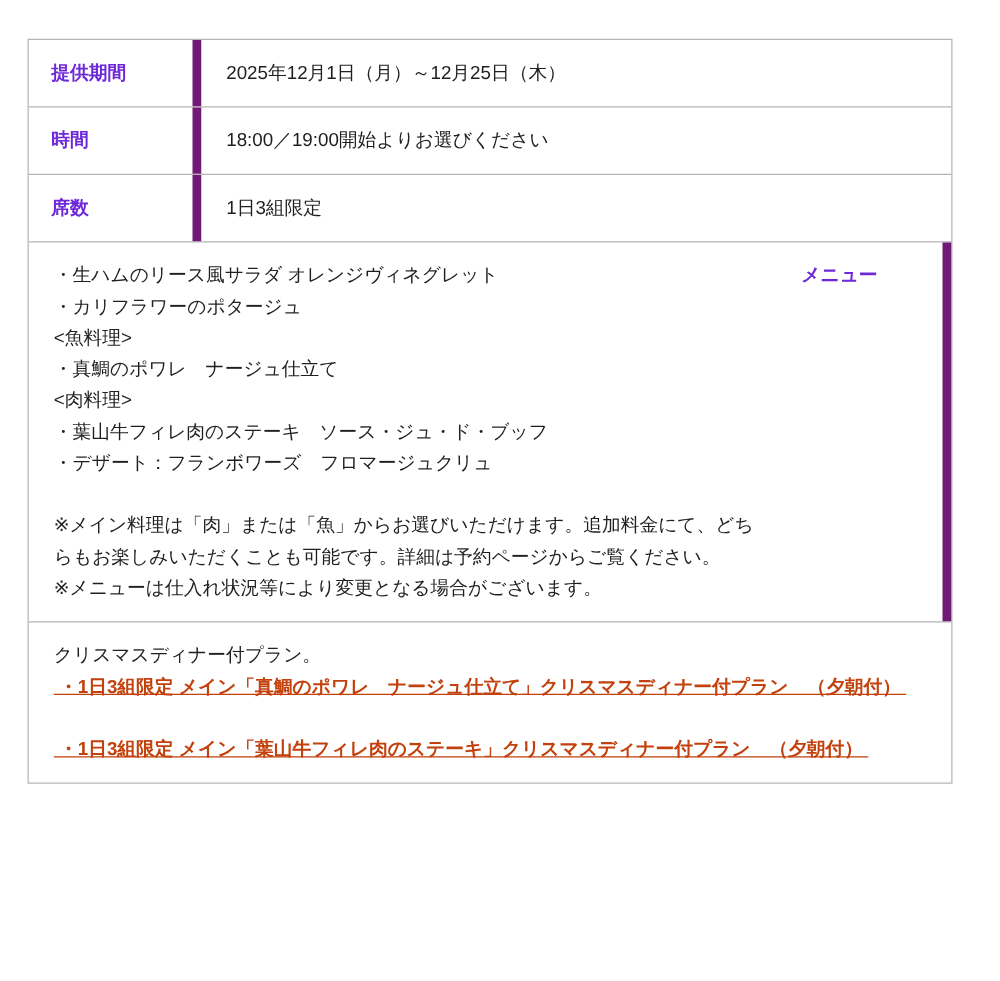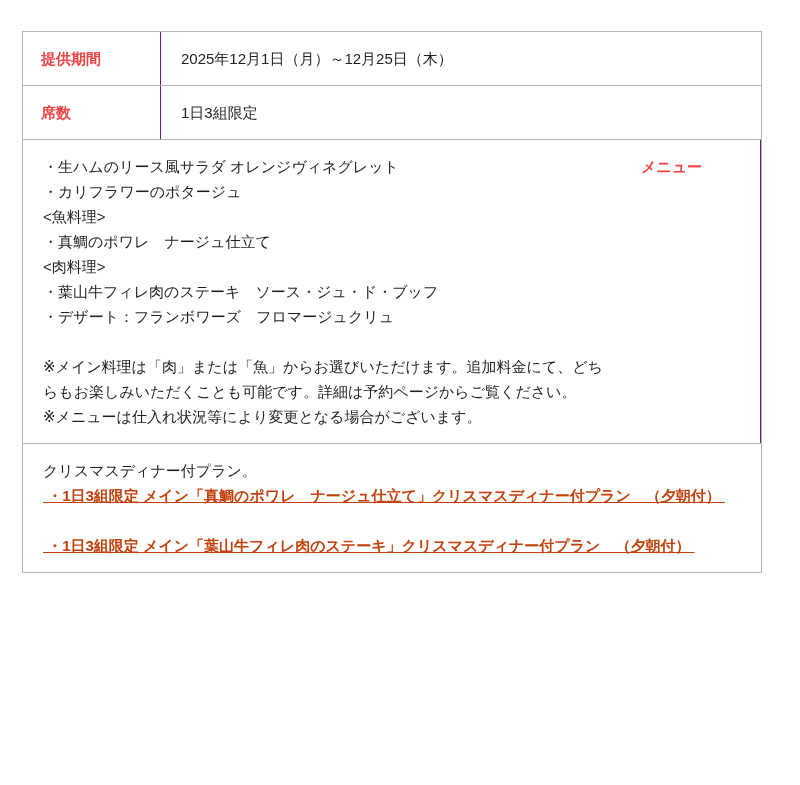"提供期間" .cell.label { border-right: 1px solid #701a75 -> 7px solid #701a75; color: #ef4444 -> #6d28d9 }
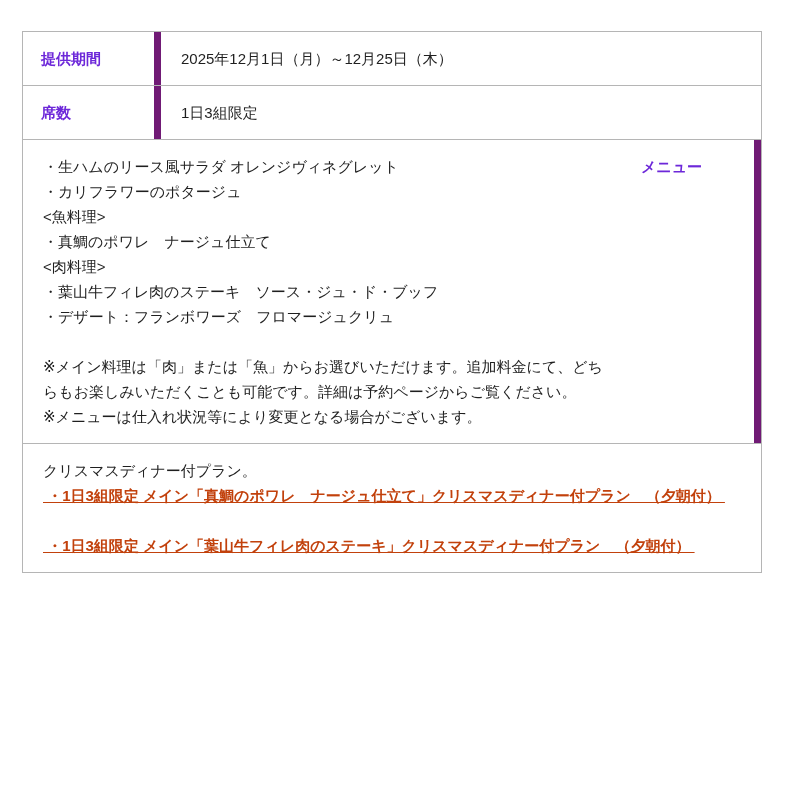"時間" div.row { html: none -> <div> <div>時間</div> <div> <div>18:00／19:00開始よりお選びください</div> </div> </div> }
